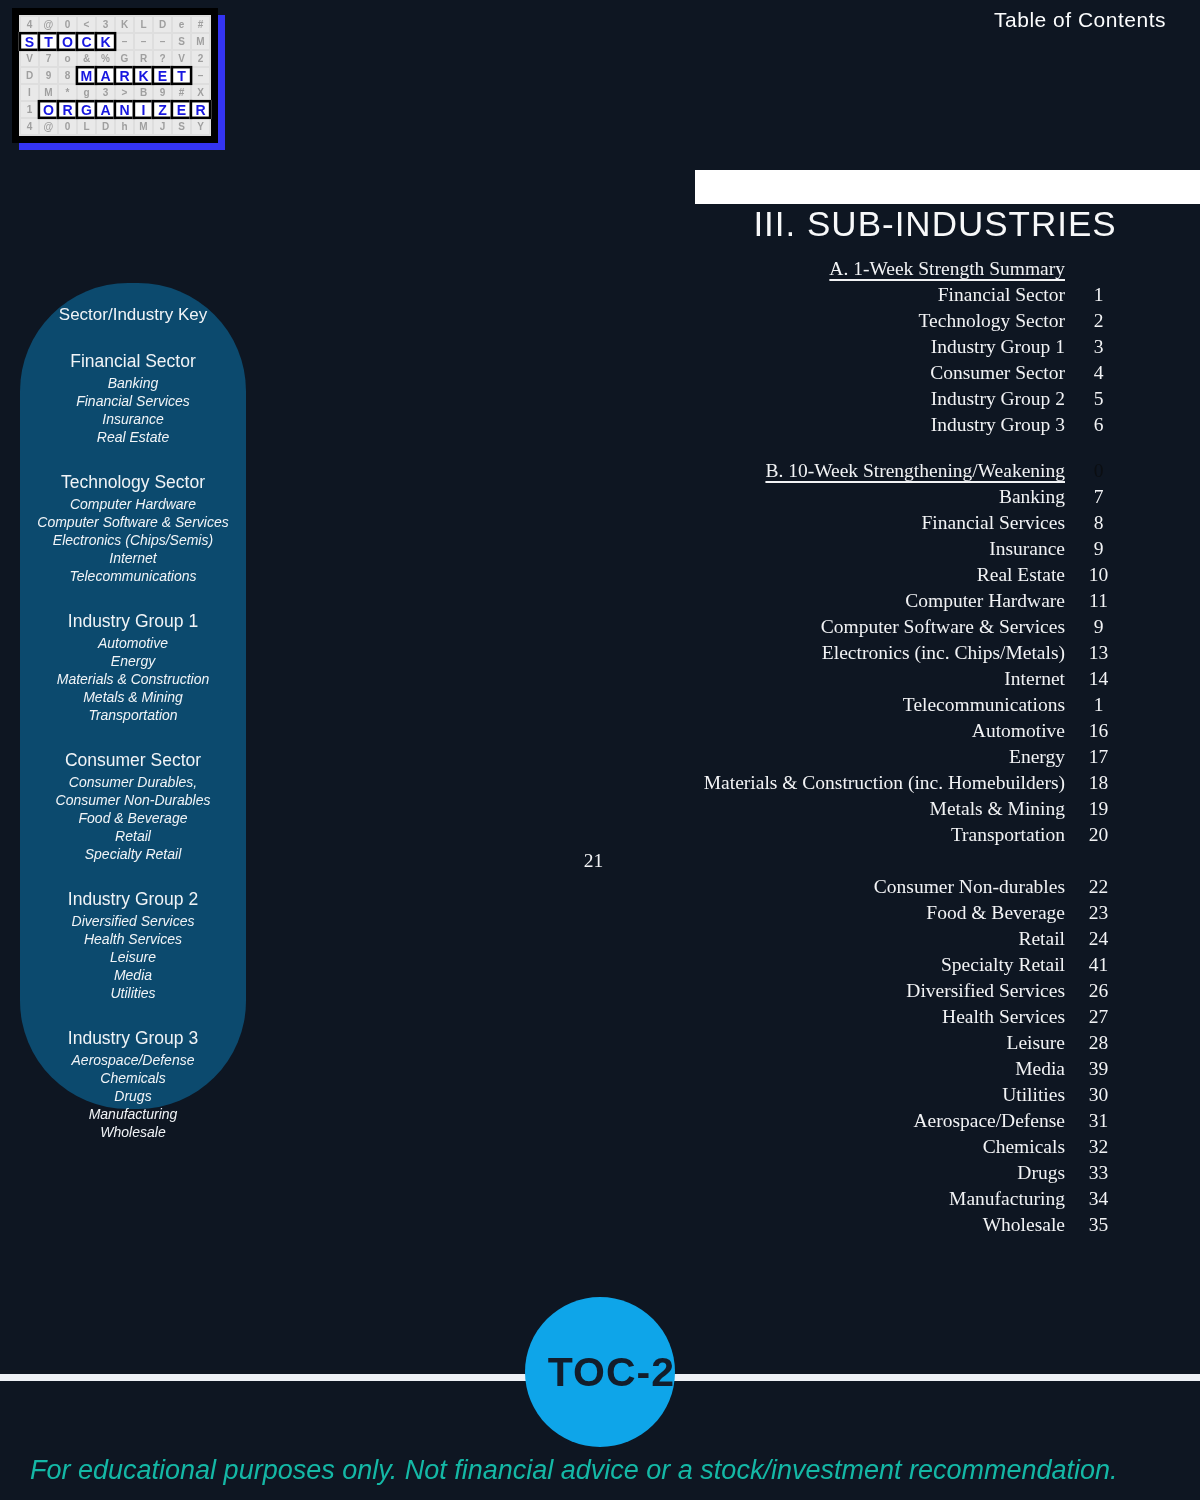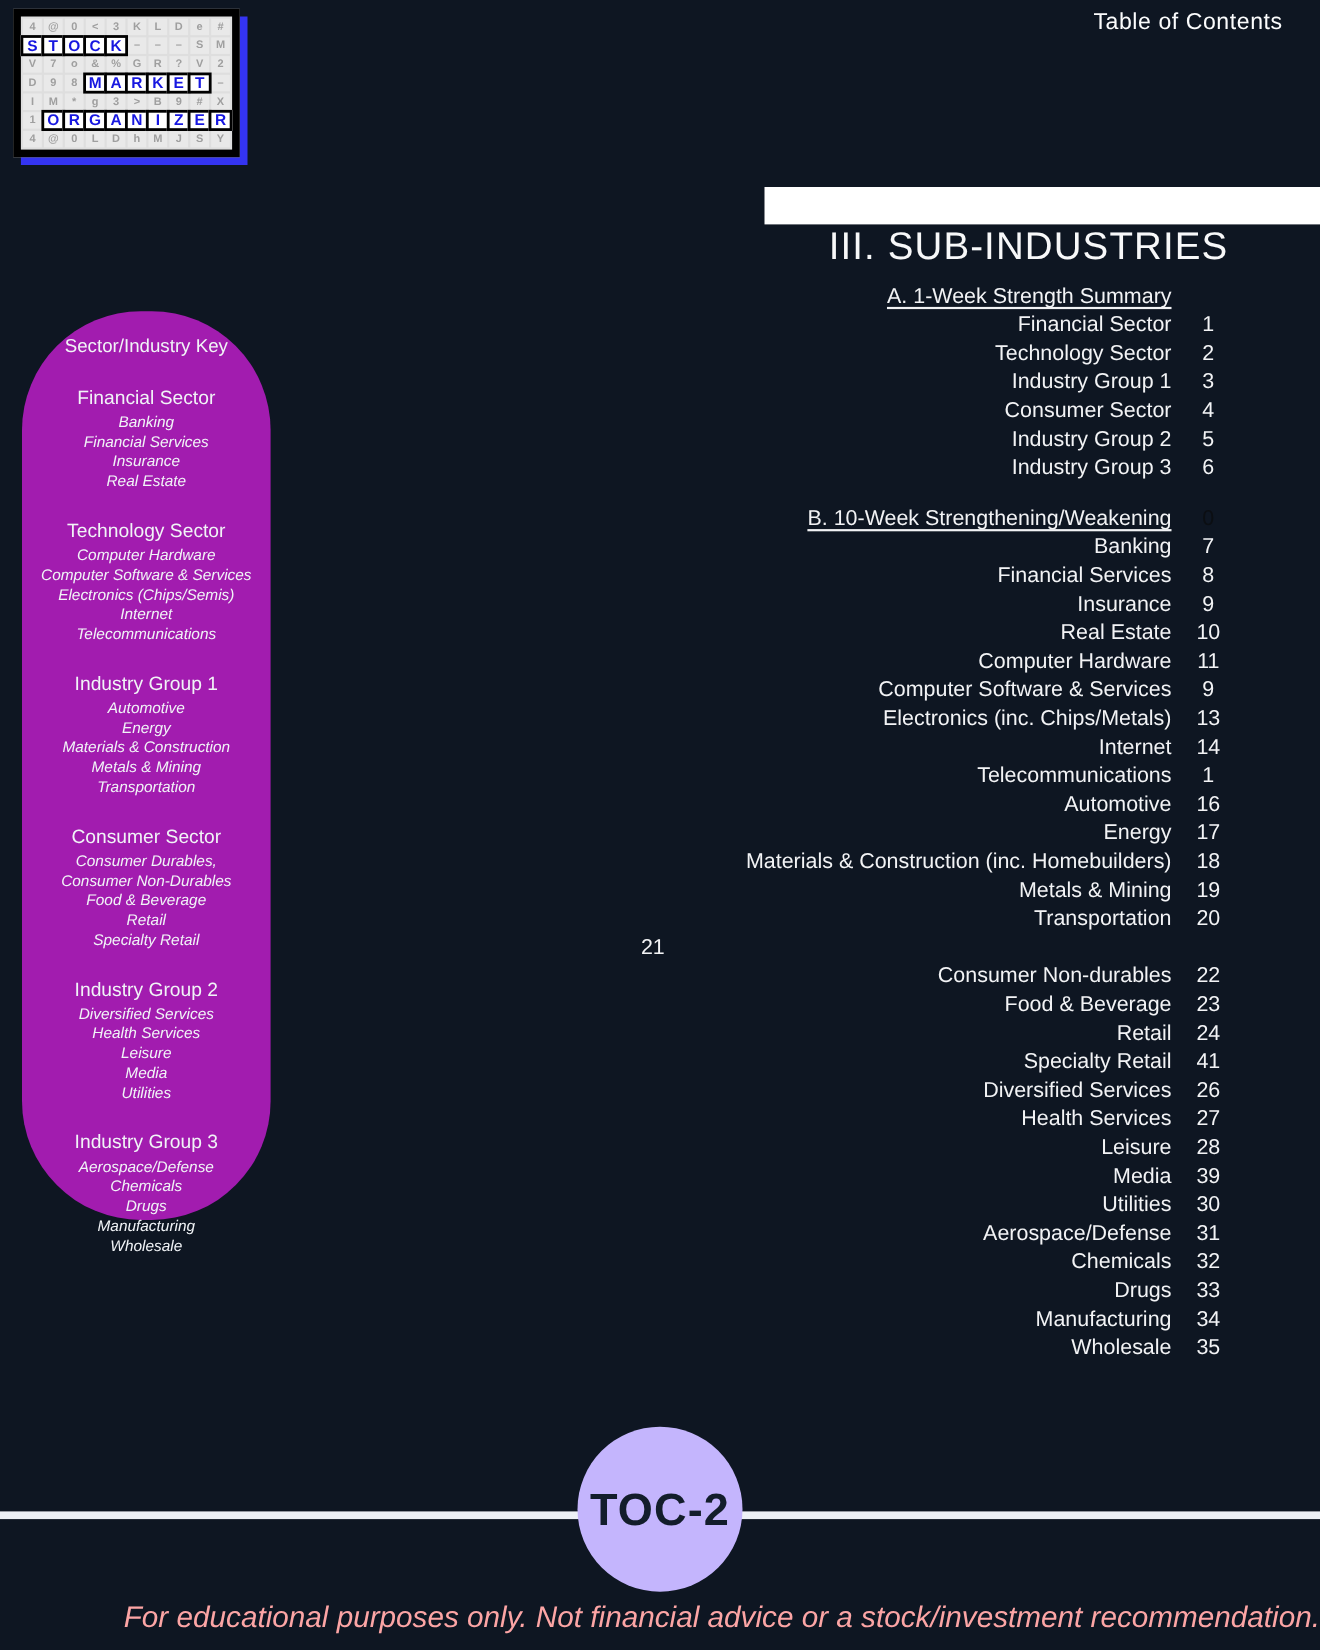"A. 1-Week Strength Summary" .toc-row { font-family: none -> Liberation Serif, serif }
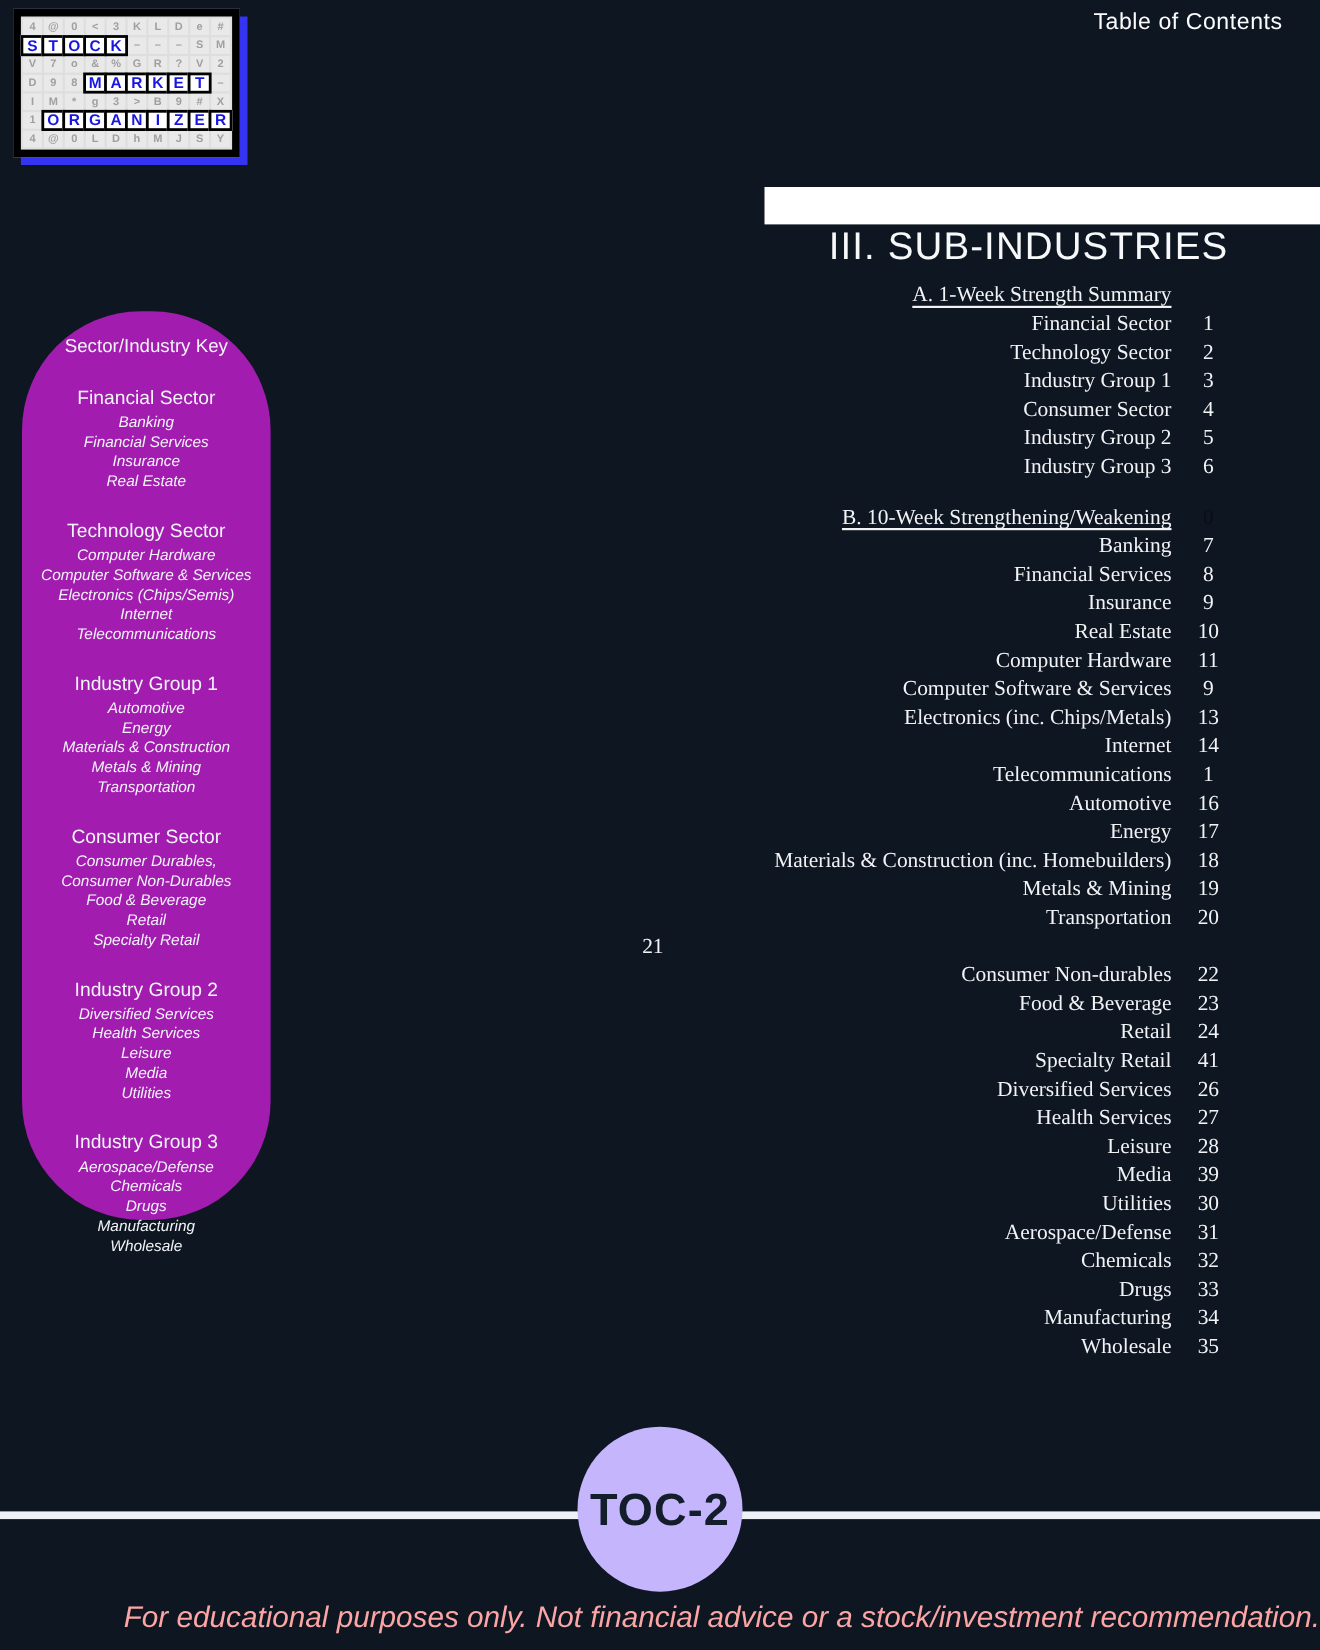"Sector/Industry Key" .key-panel { background: #a21caf -> #0c4a6e }
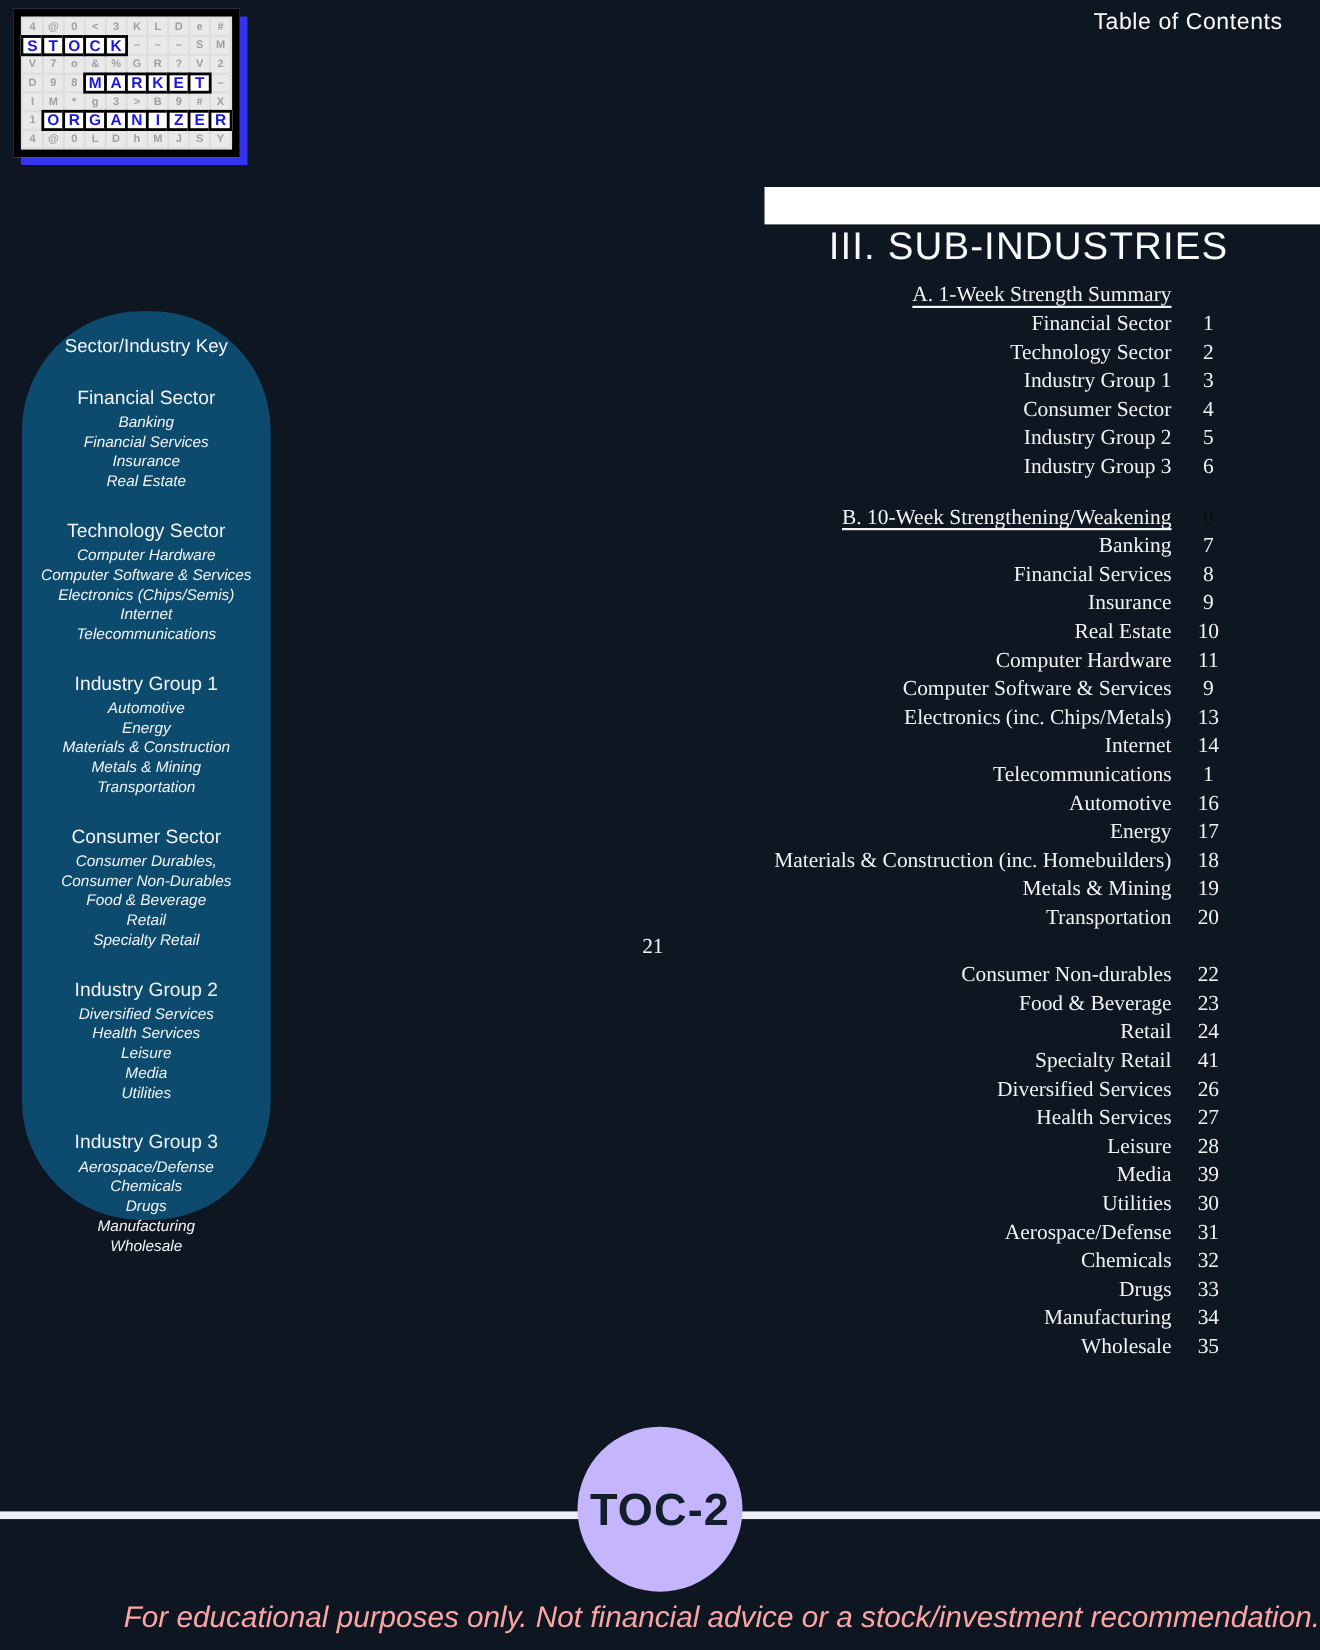"TOC-2" .page-badge { background: #c4b5fd -> #0ea5e9; justify-content: center -> flex-end }
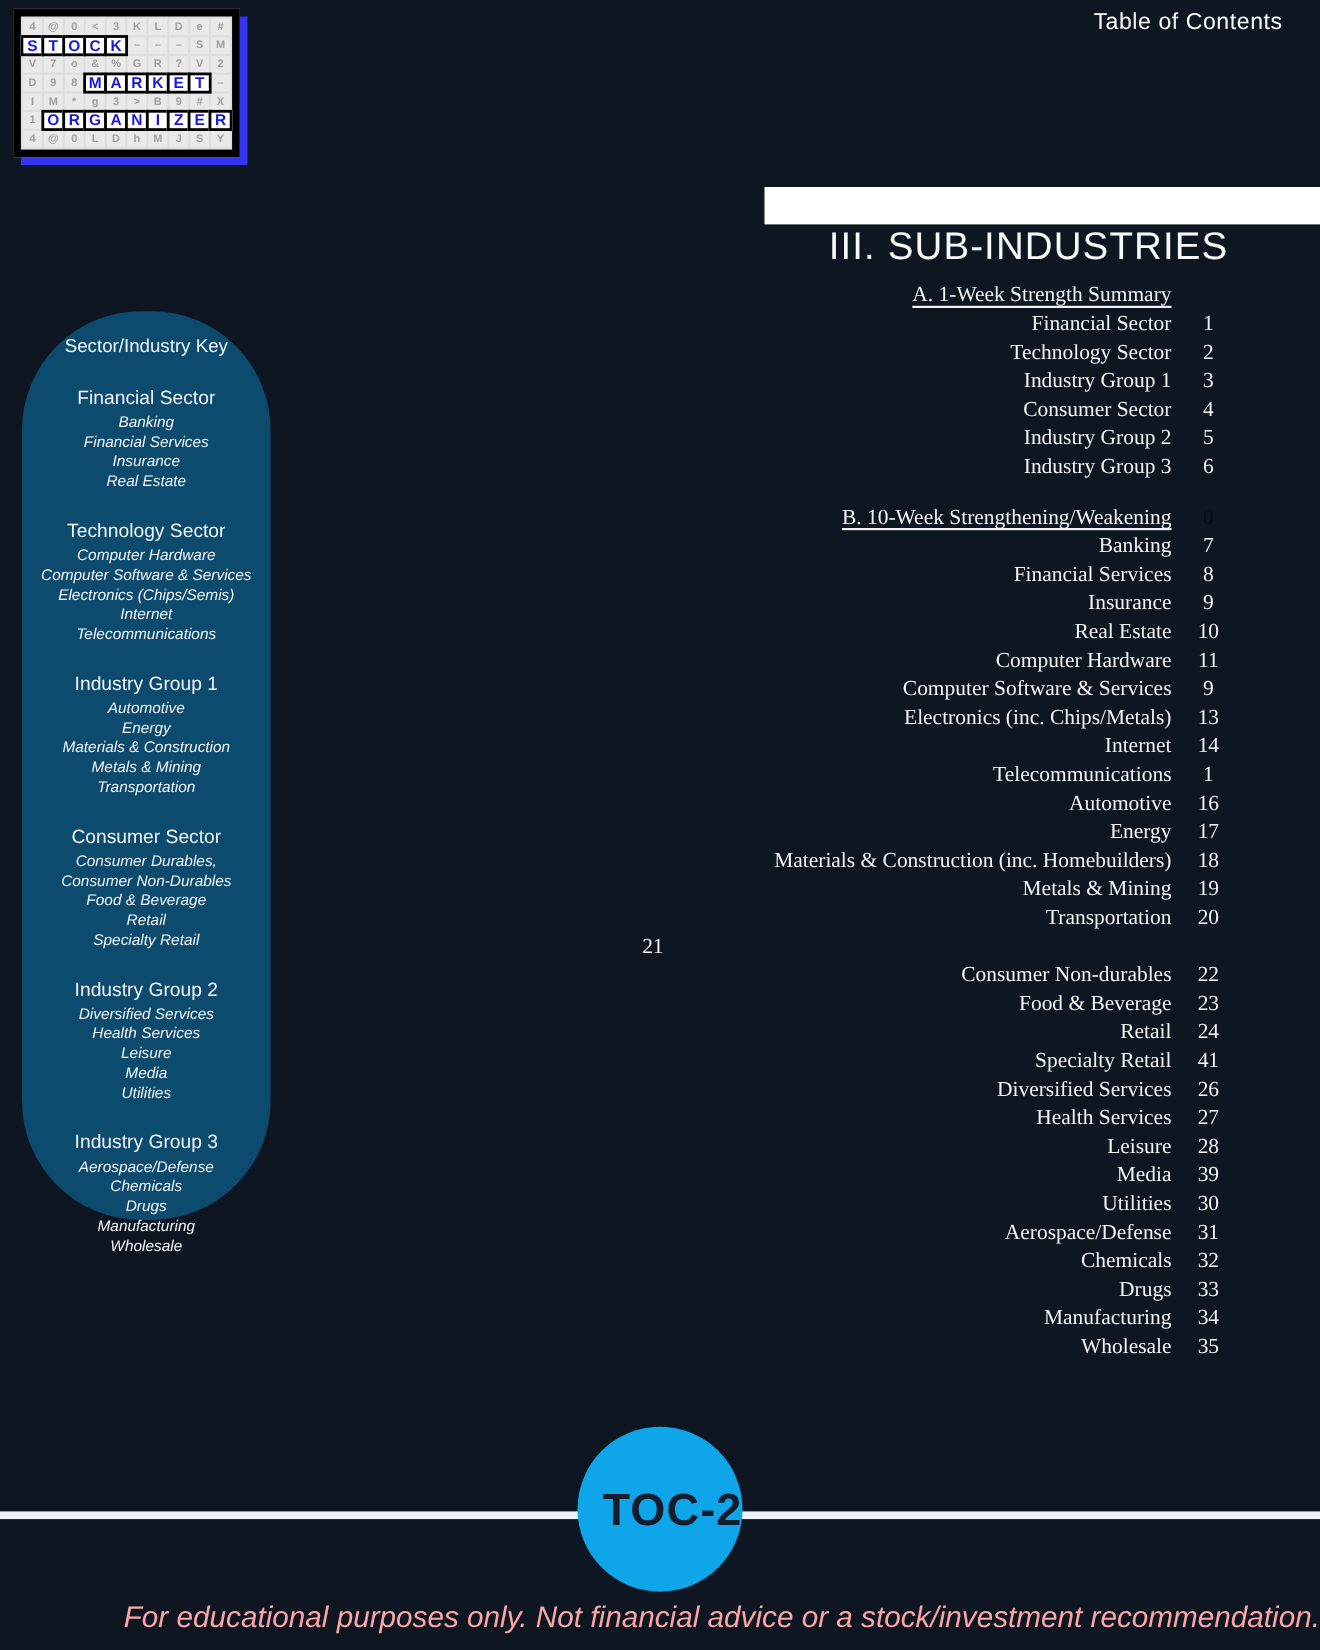"For educational purposes only. Not" .footer-disclaimer { color: #fca5a5 -> #14b8a6; text-align: right -> left }
